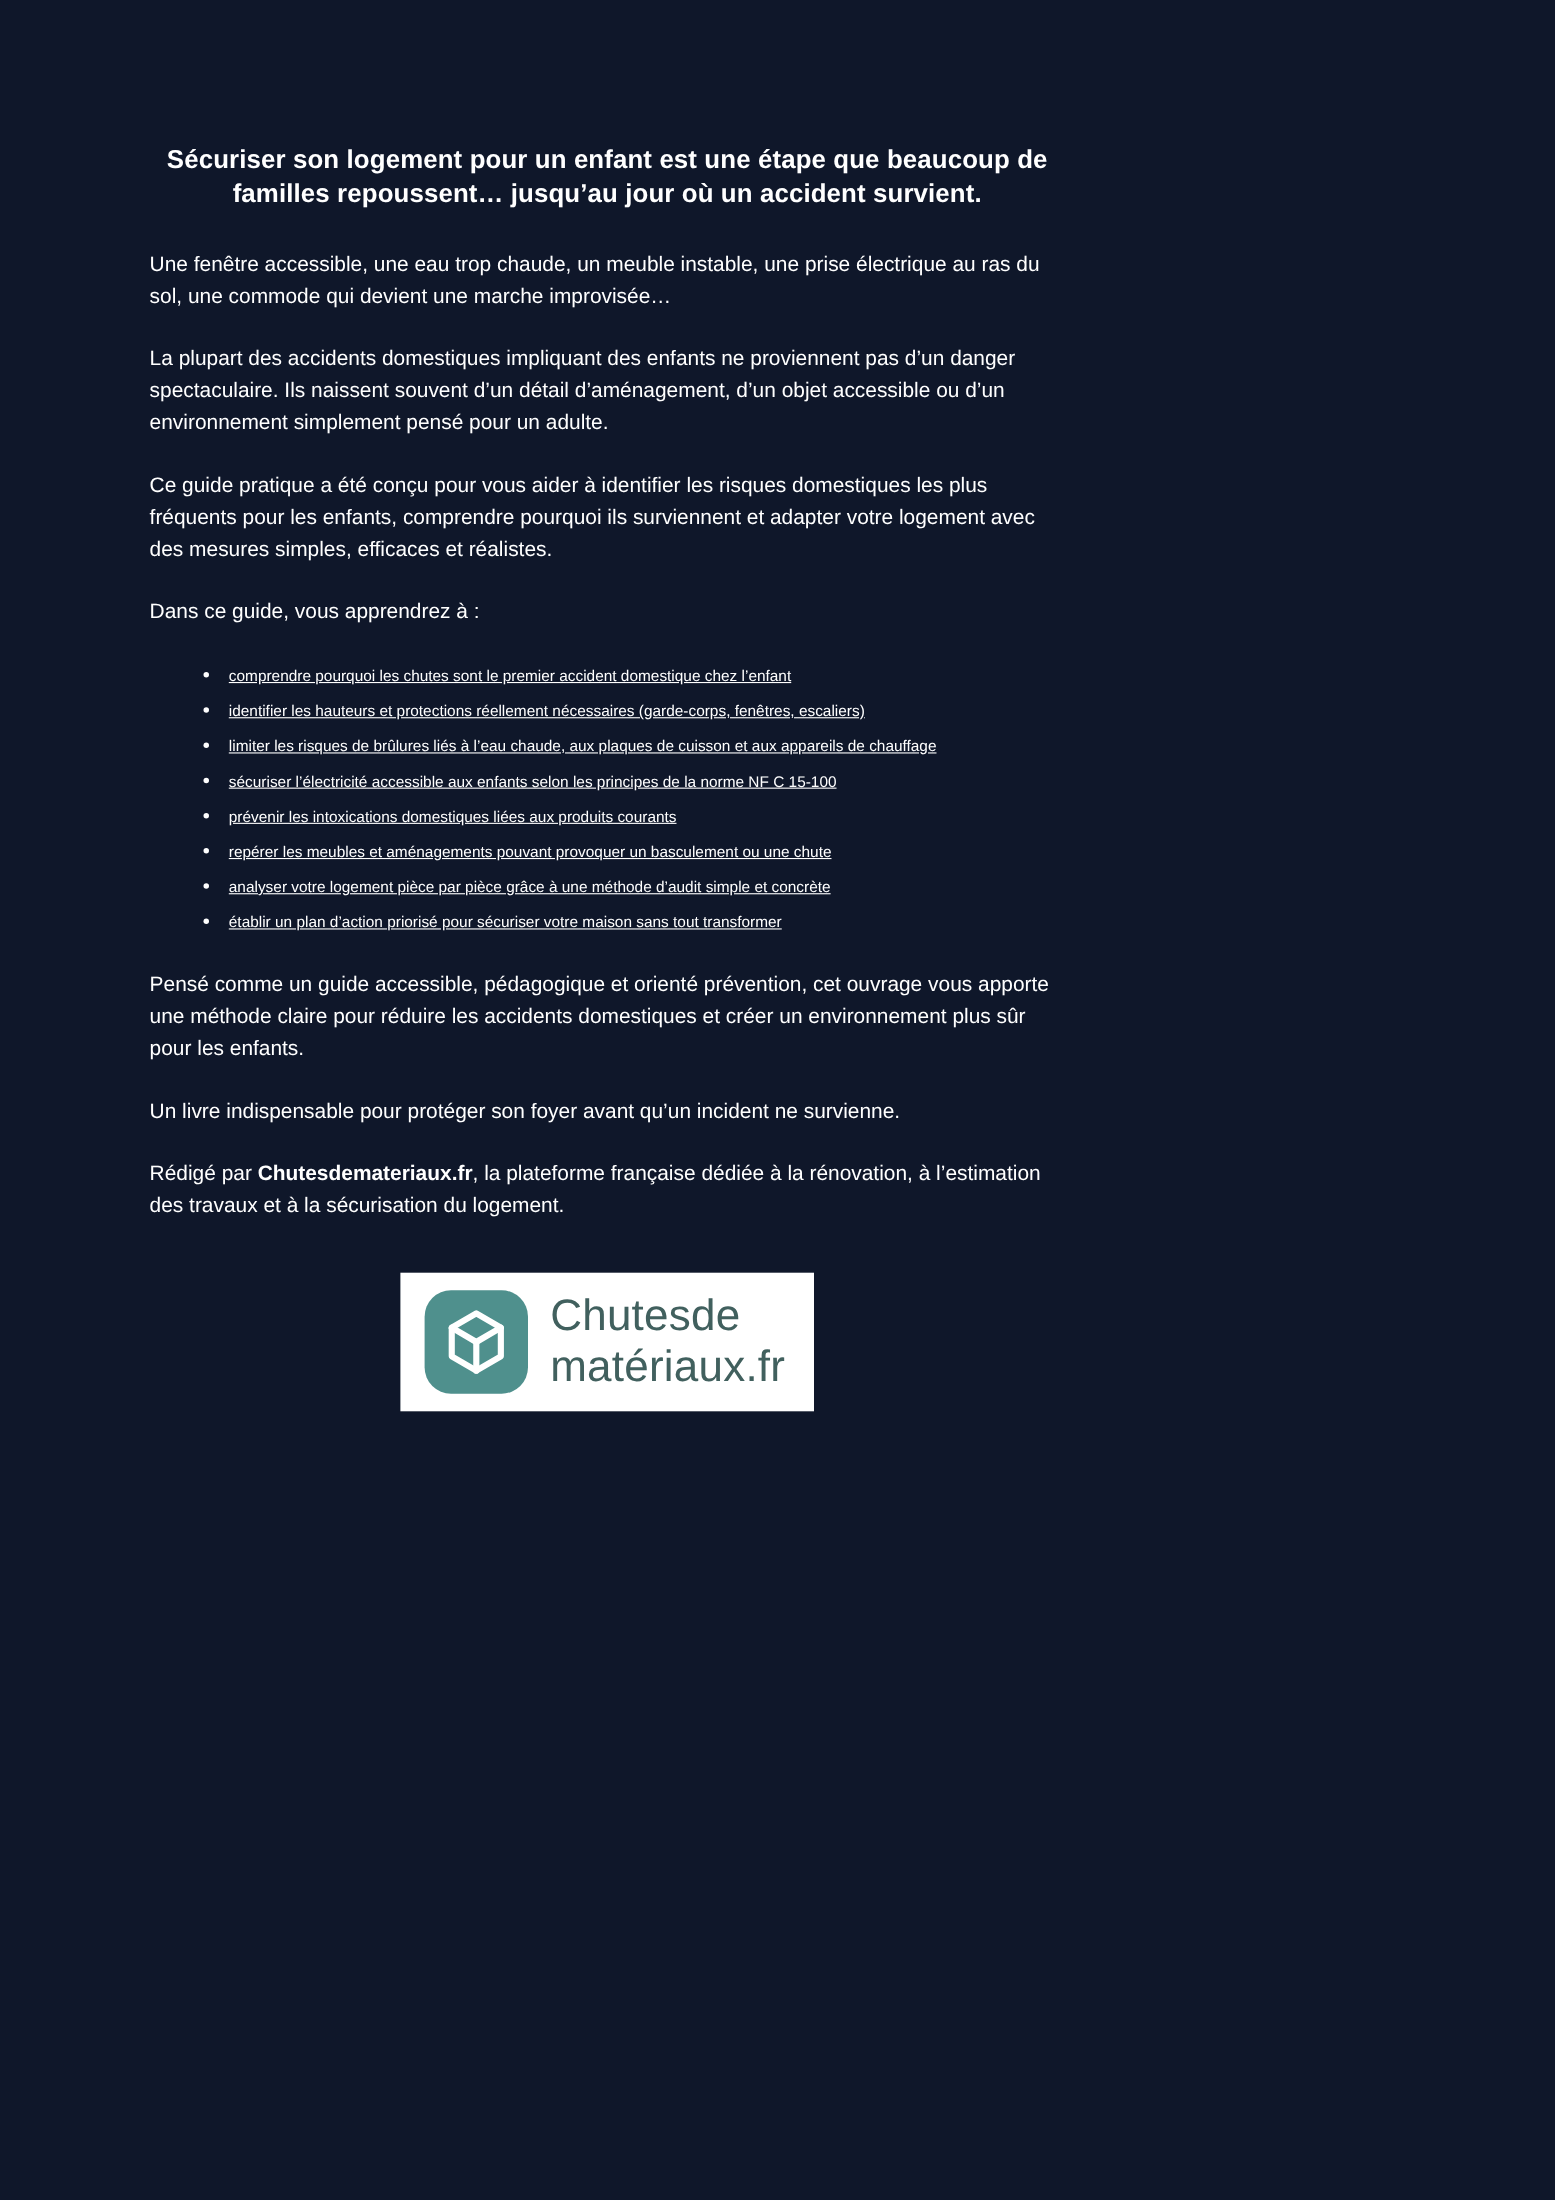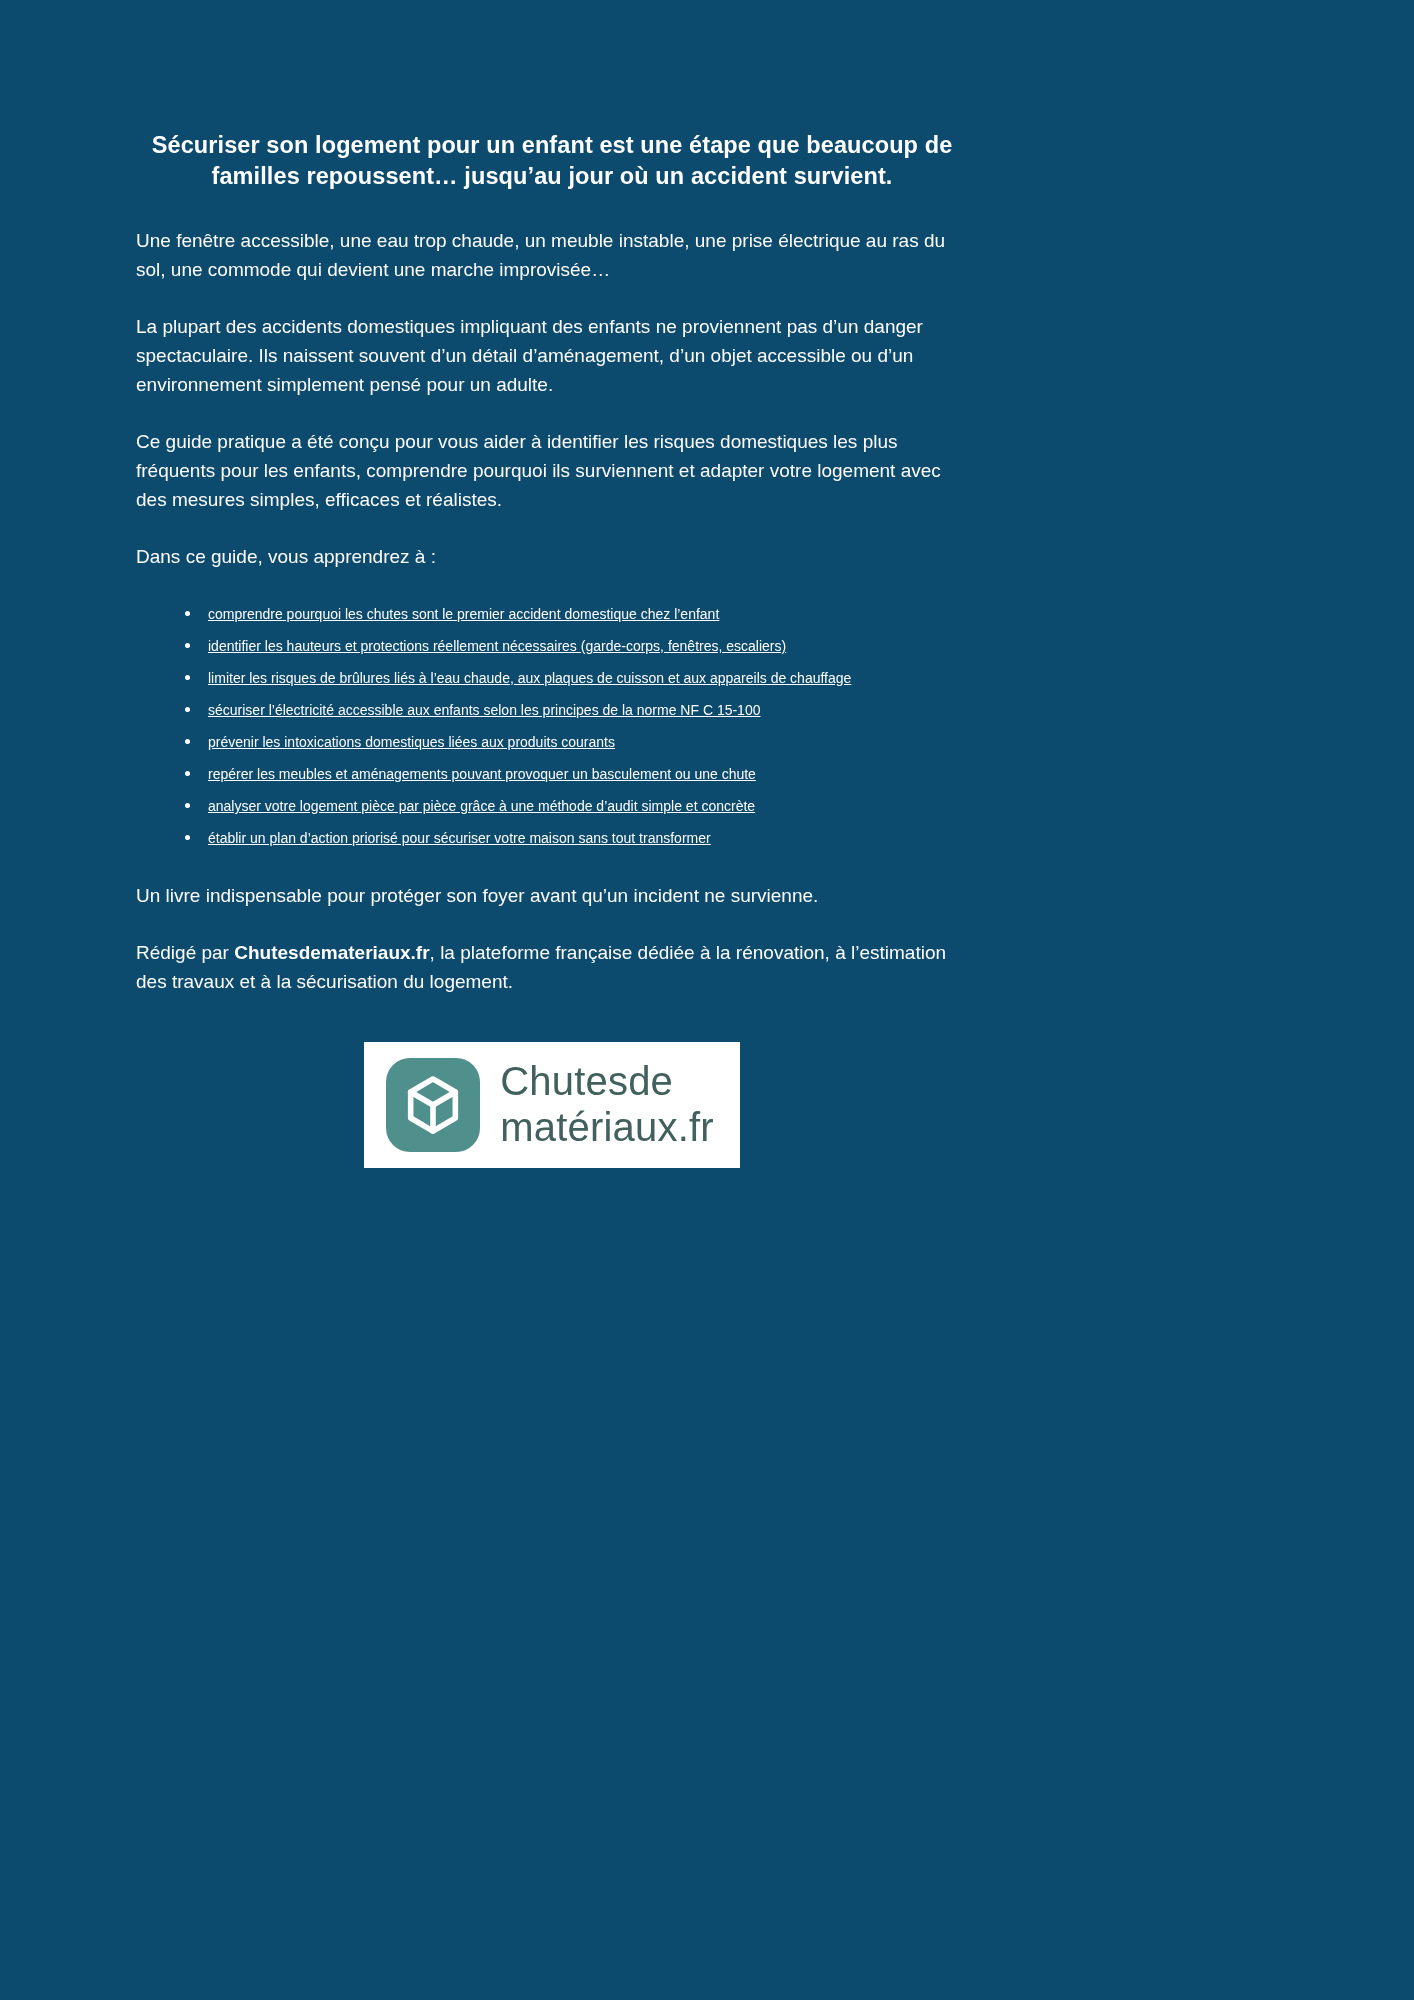"Sécuriser son logement pour un" .page { background: #0c4a6e -> #0f172a }
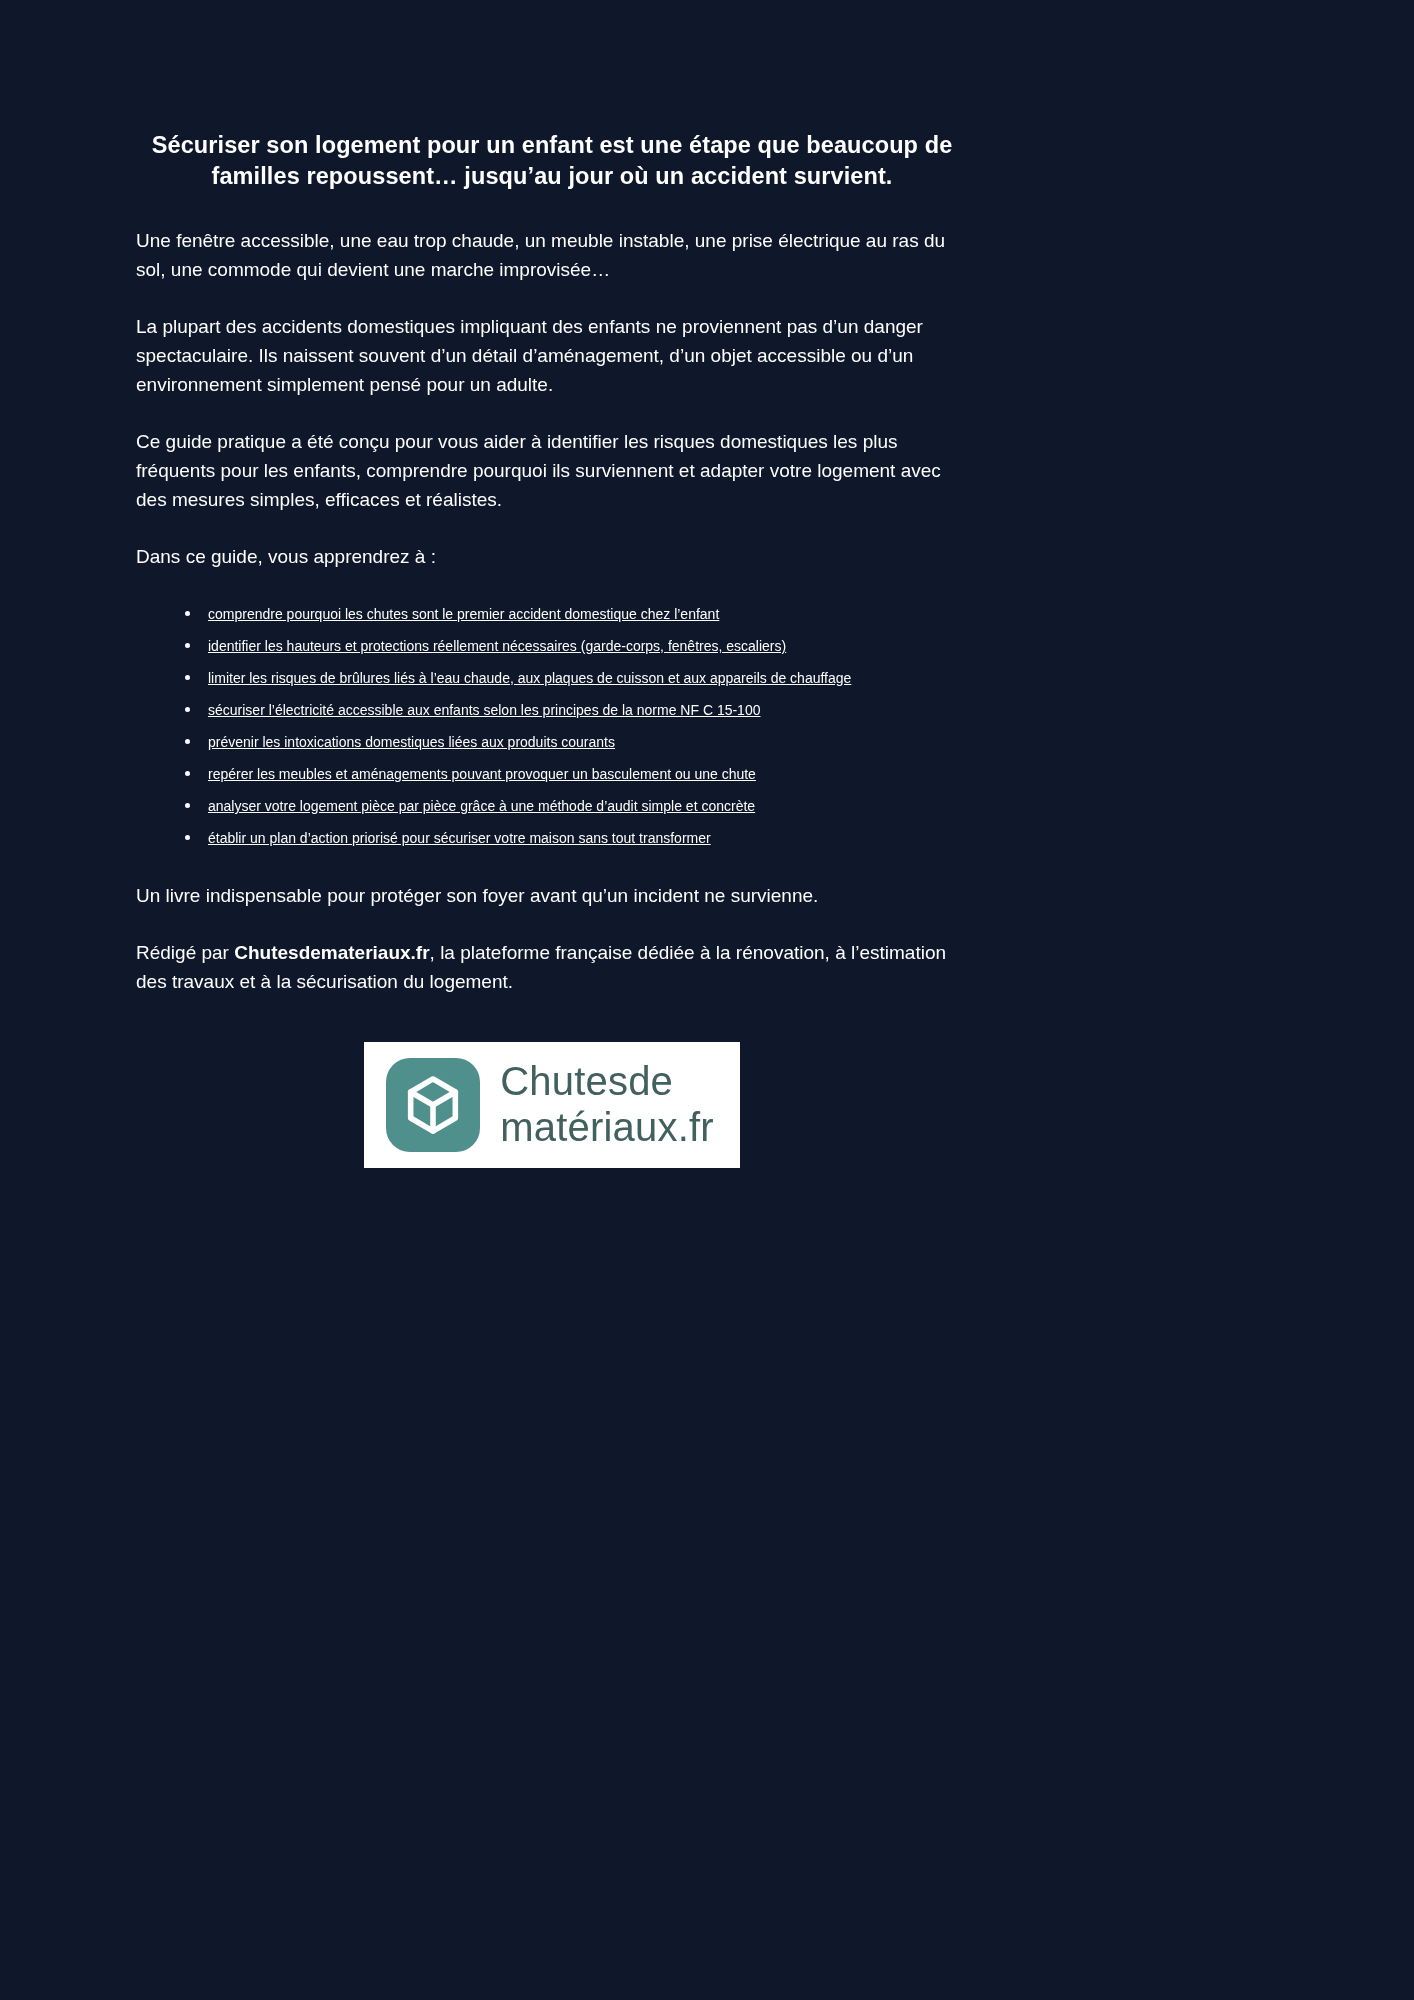"Pensé comme un guide accessible," p.para { html: none -> <p>Pensé comme un guide accessible, pédagogique et orienté prévention, cet ouvrage vous apporte une méthode claire pour réduire les accidents domestiques et créer un environnement plus sûr pour les enfants.</p> }
